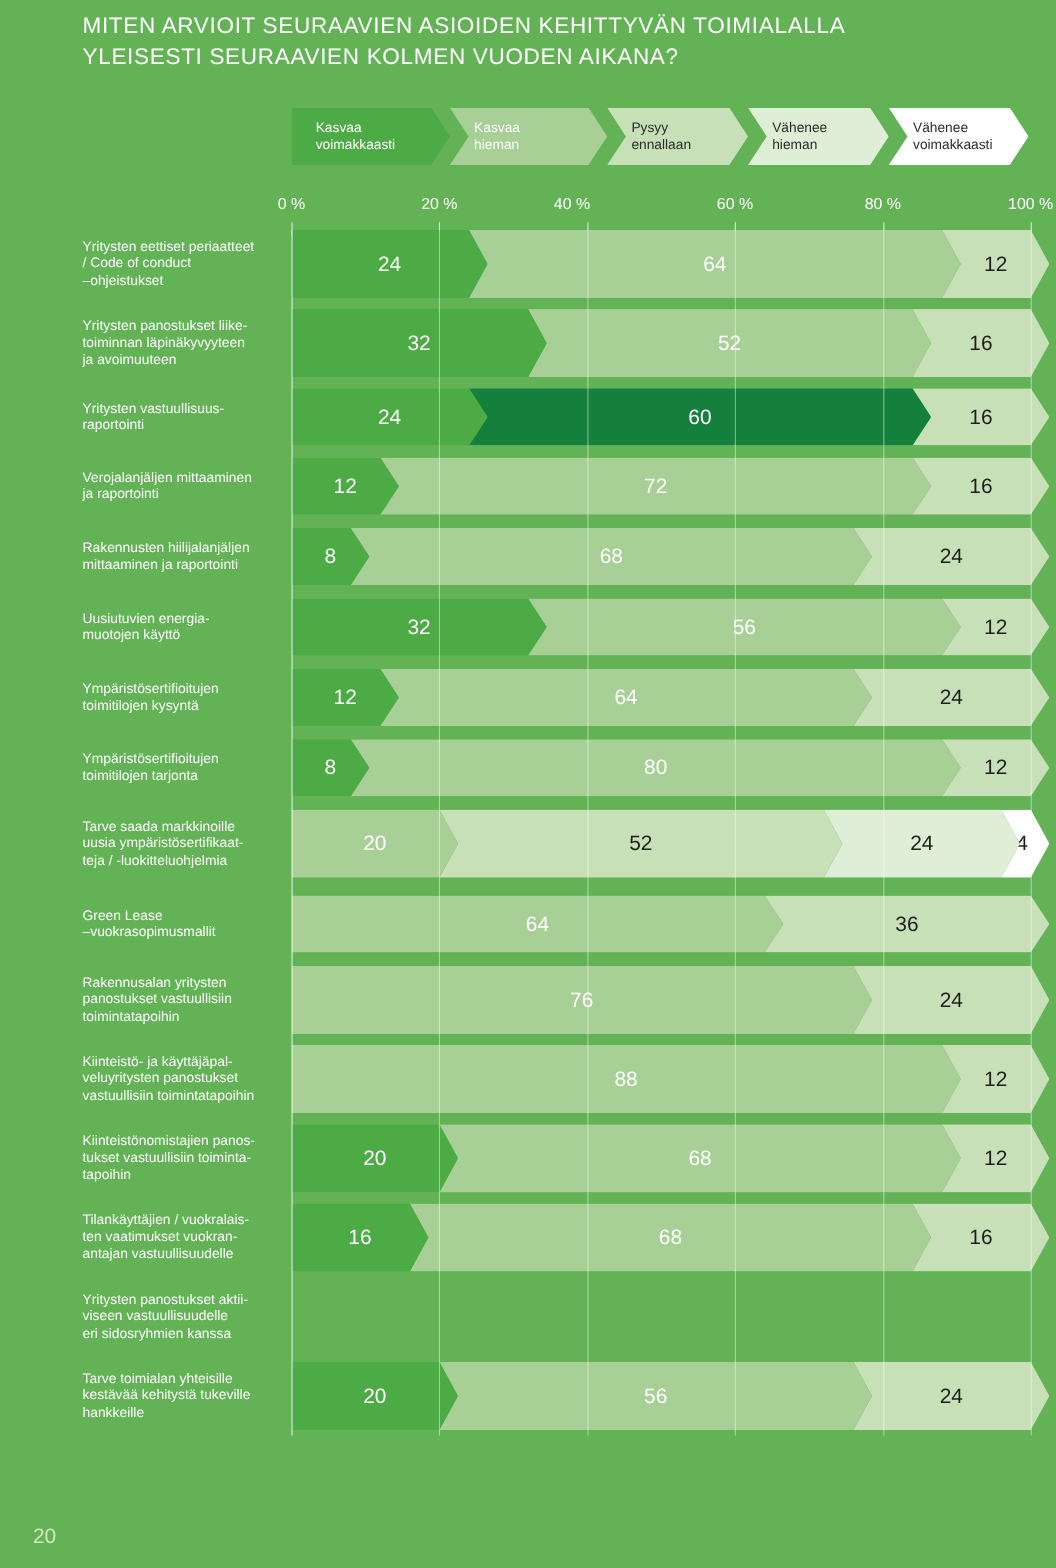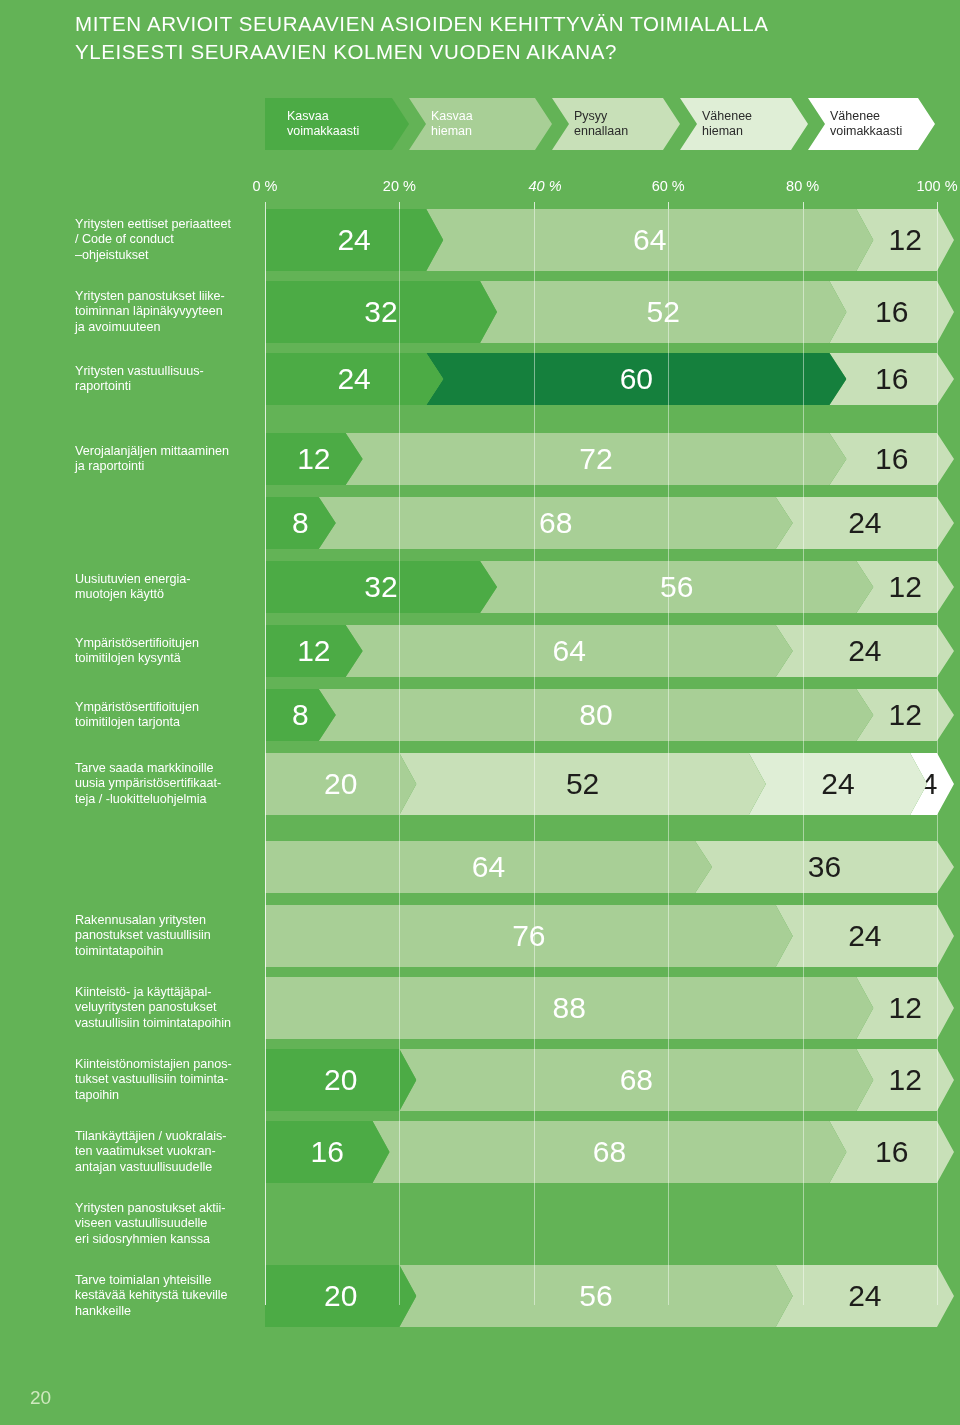"40 %" div.axislbl { font-style: italic -> none; left: 545px -> 520px }
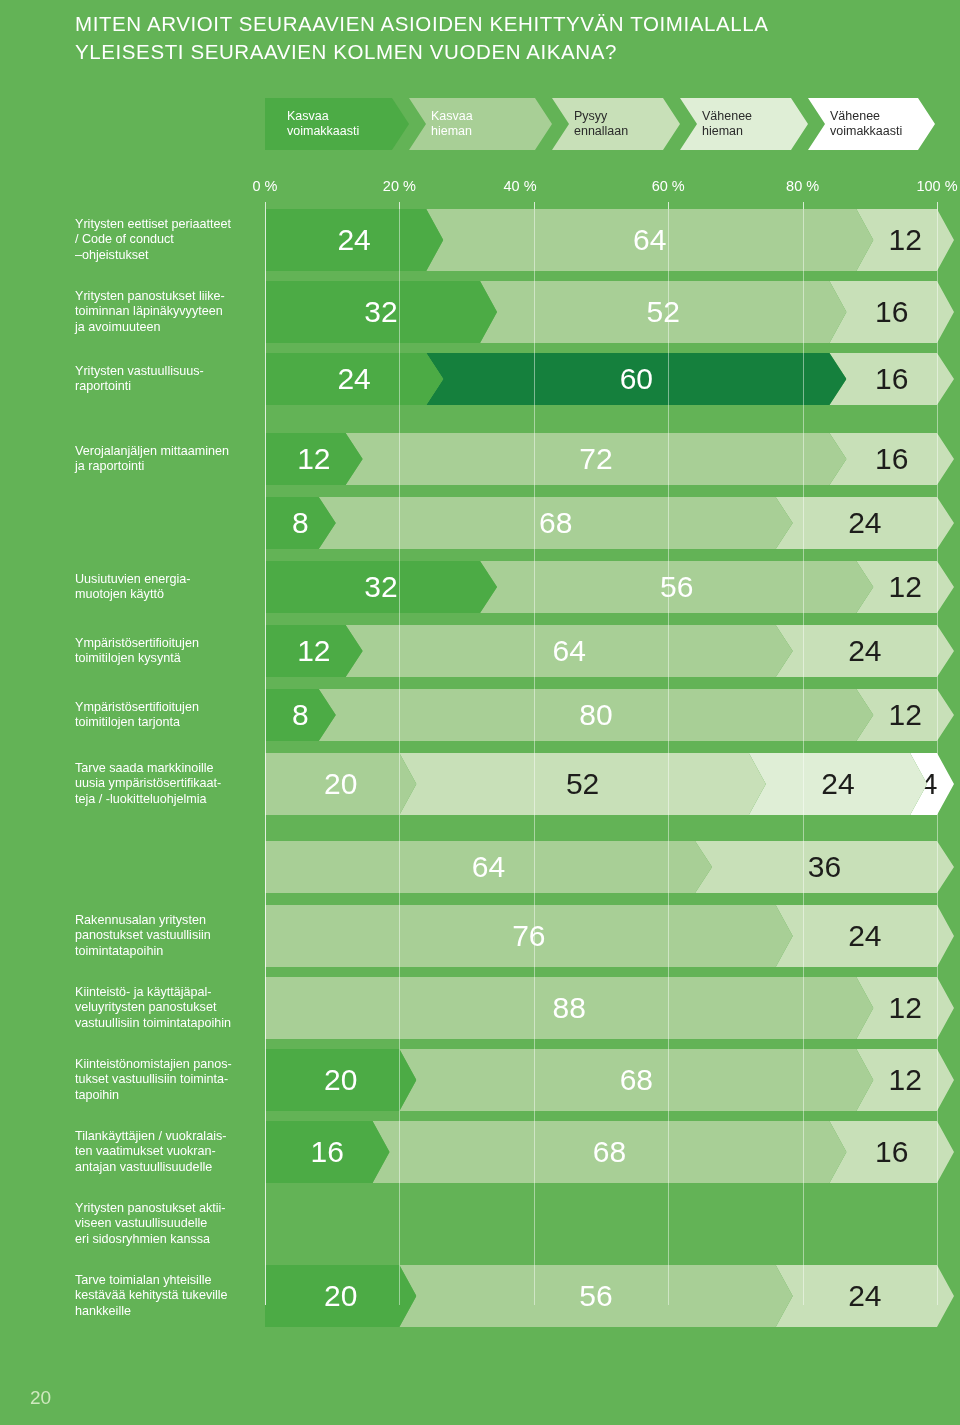"24" .seg { font-size: 30px -> 19px }
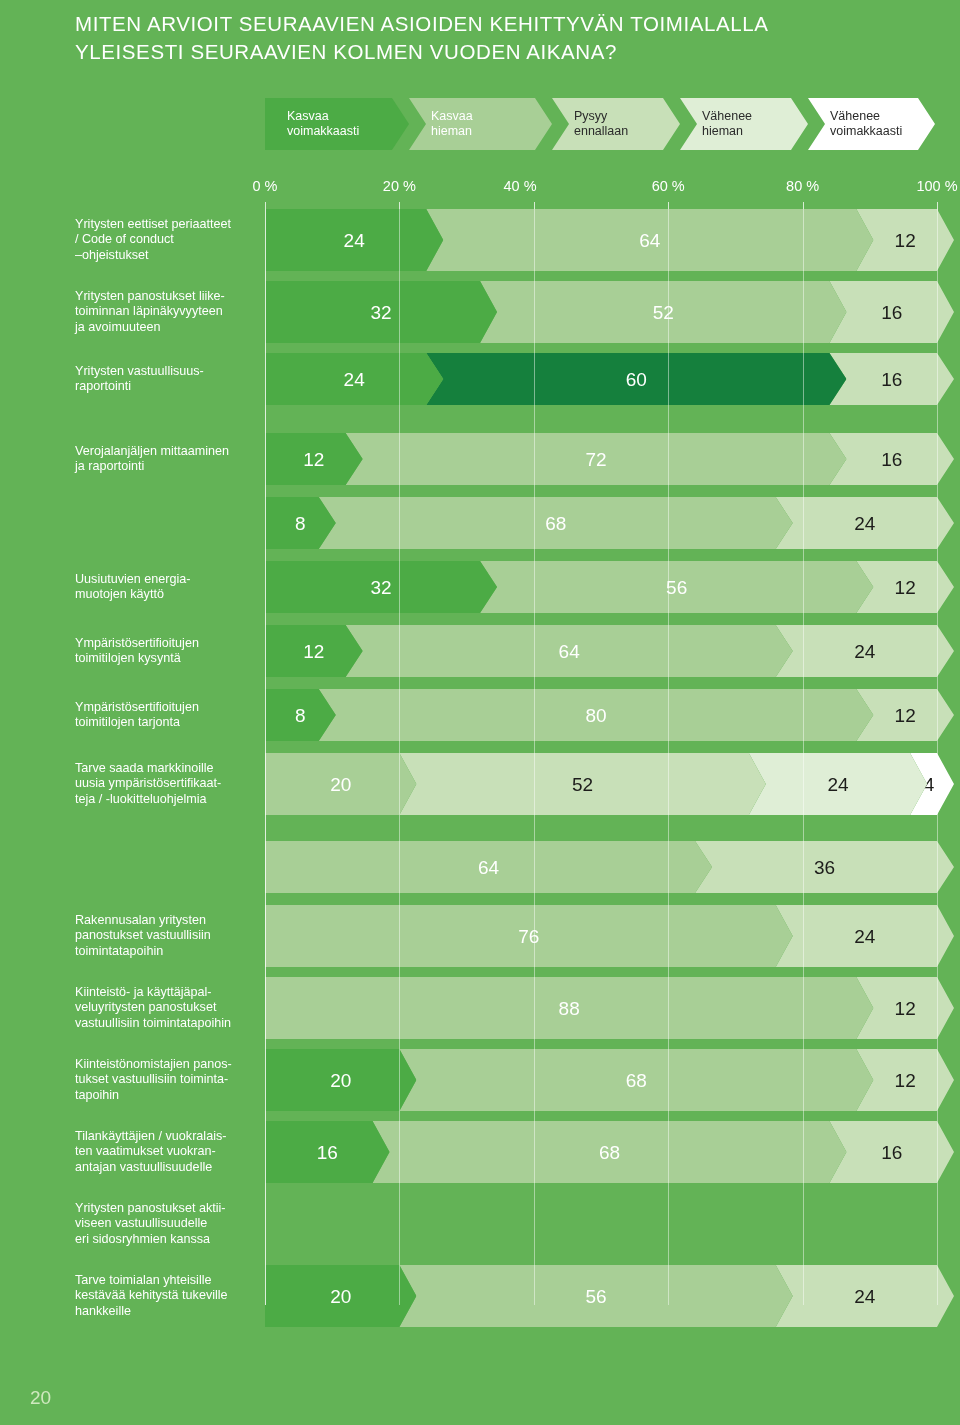"Yritysten vastuullisuus-" div.row { height: 80px -> 63px }
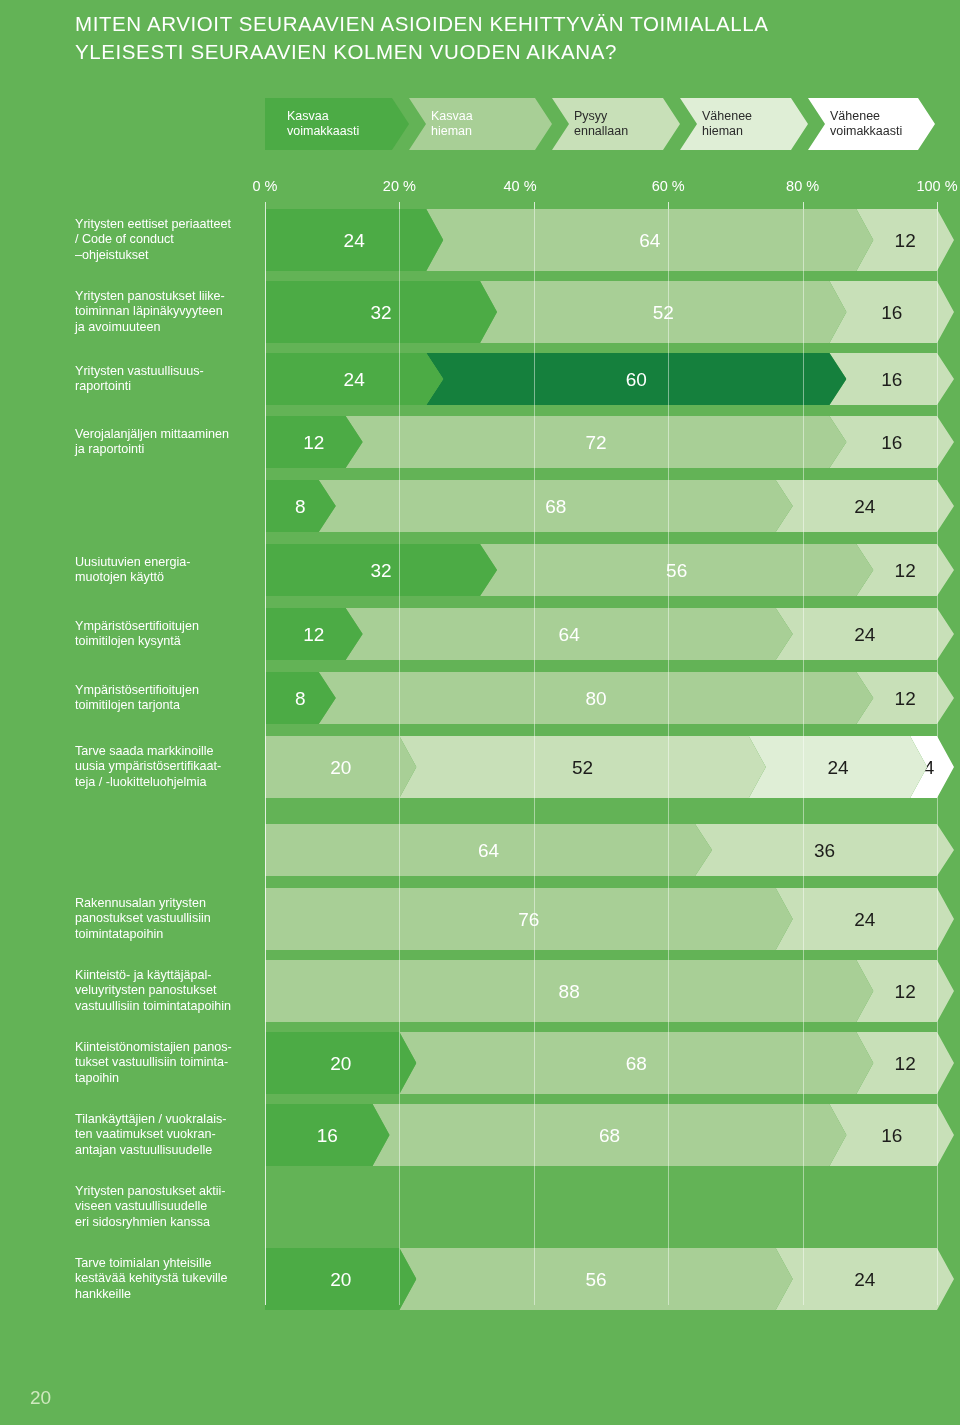"Rakennusten hiilijalanjäljen" div.rowlabel { html: none -> <div>Rakennusten hiilijalanjäljen mittaaminen ja raportointi</div> }
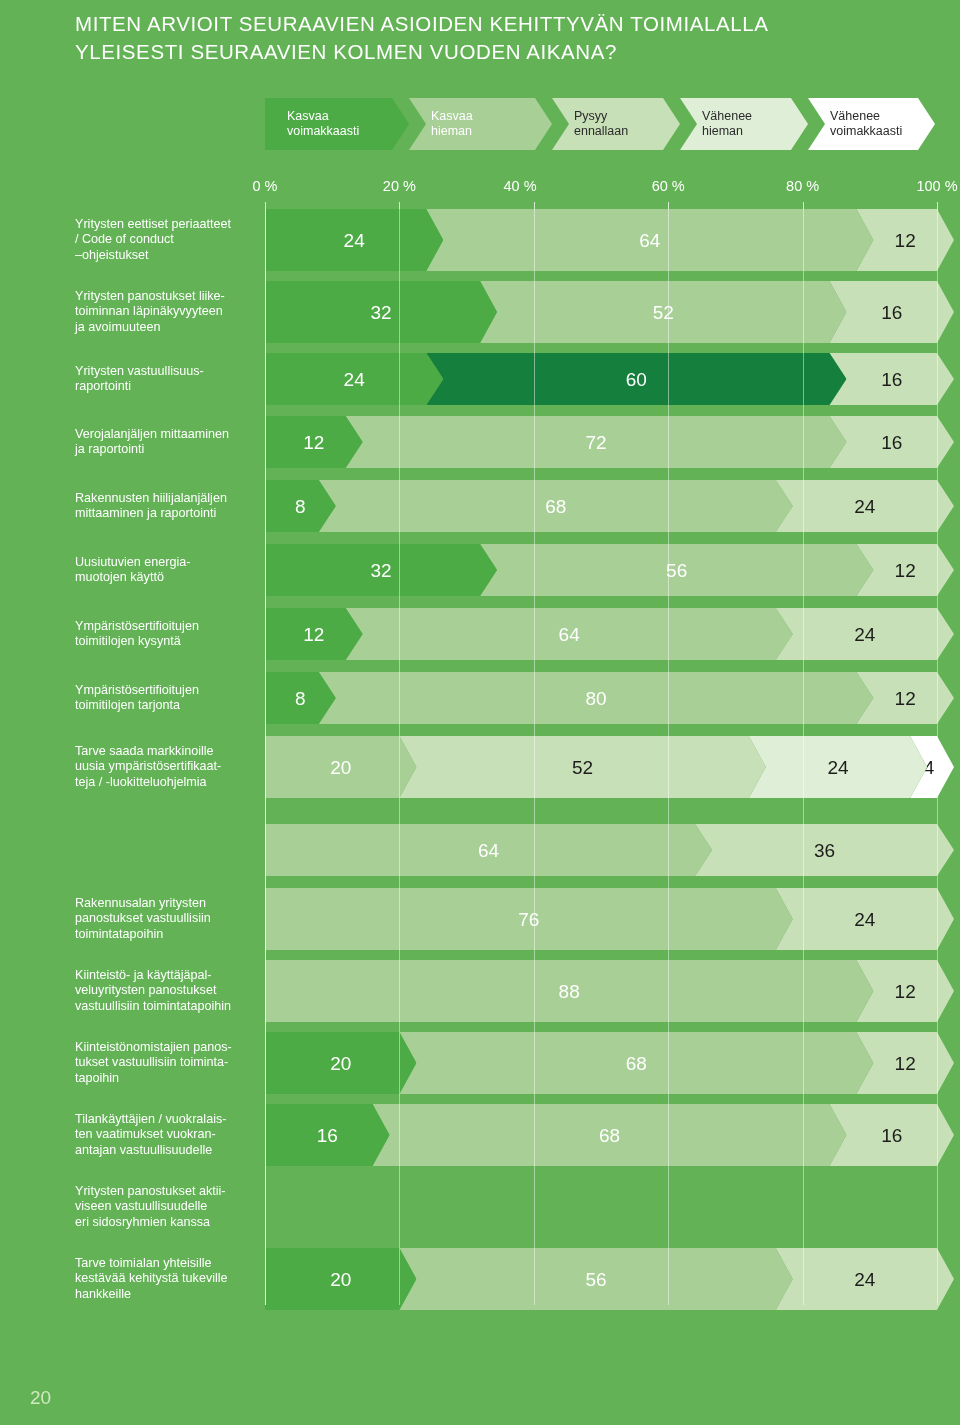"Tarve saada markkinoille" div.row { height: 88px -> 78px }
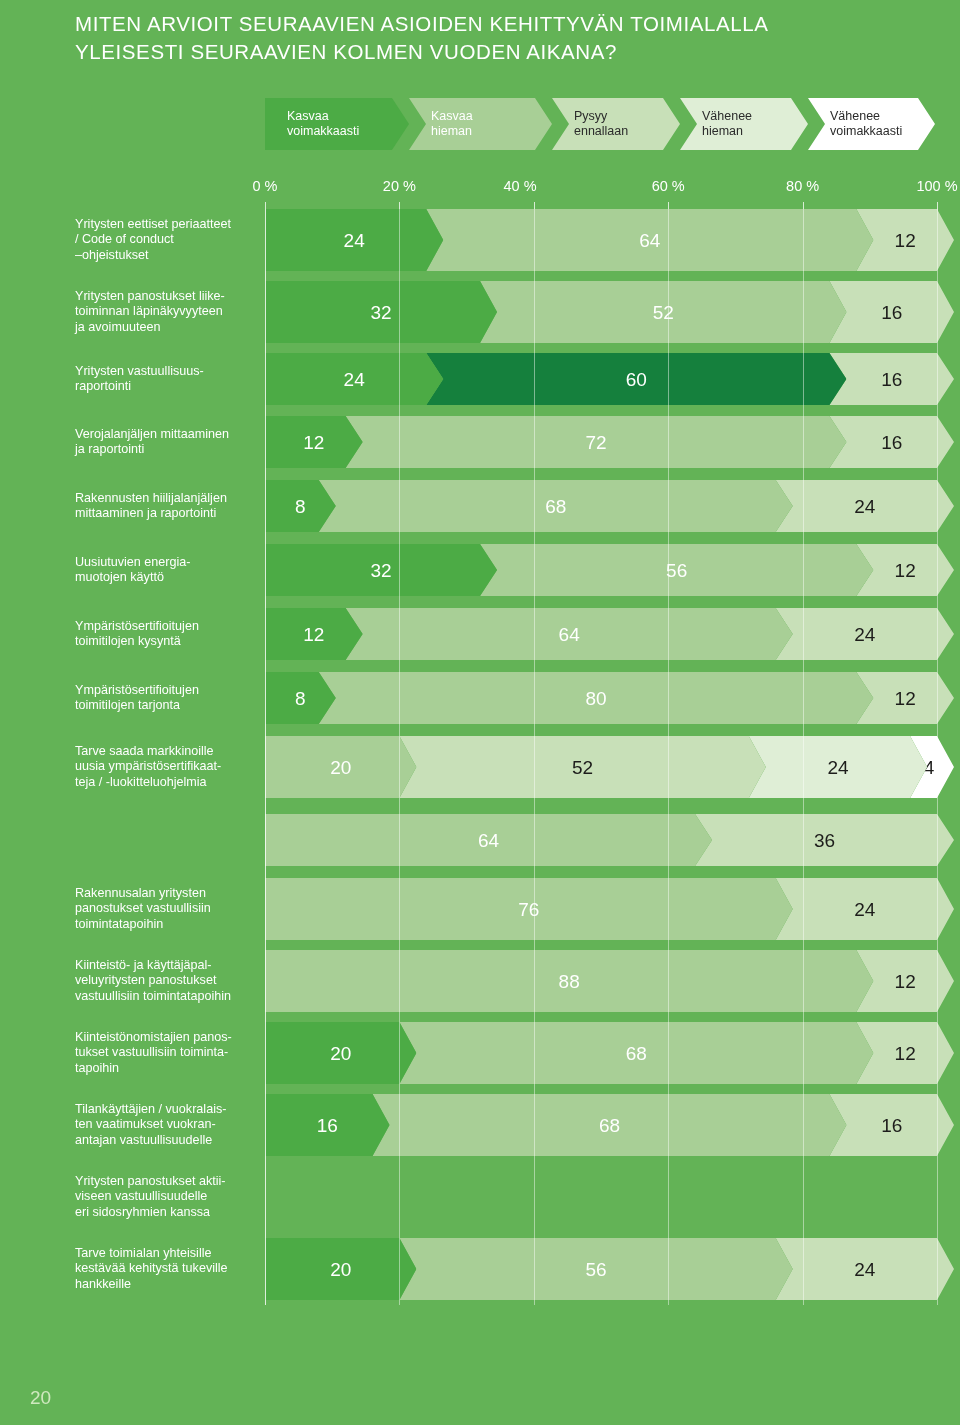"Green Lease" div.rowlabel { html: none -> <div>Green Lease –vuokrasopimusmallit</div> }
